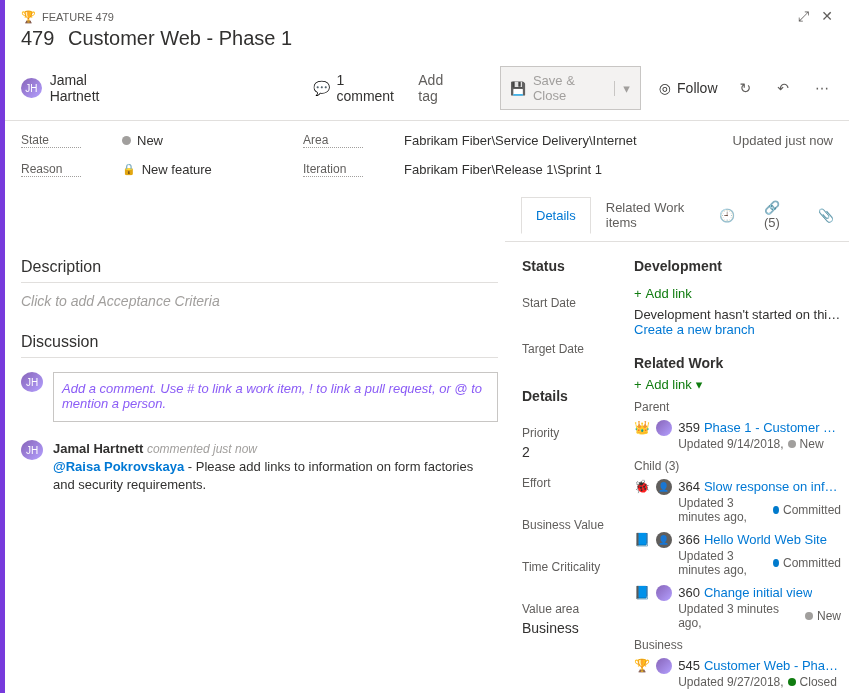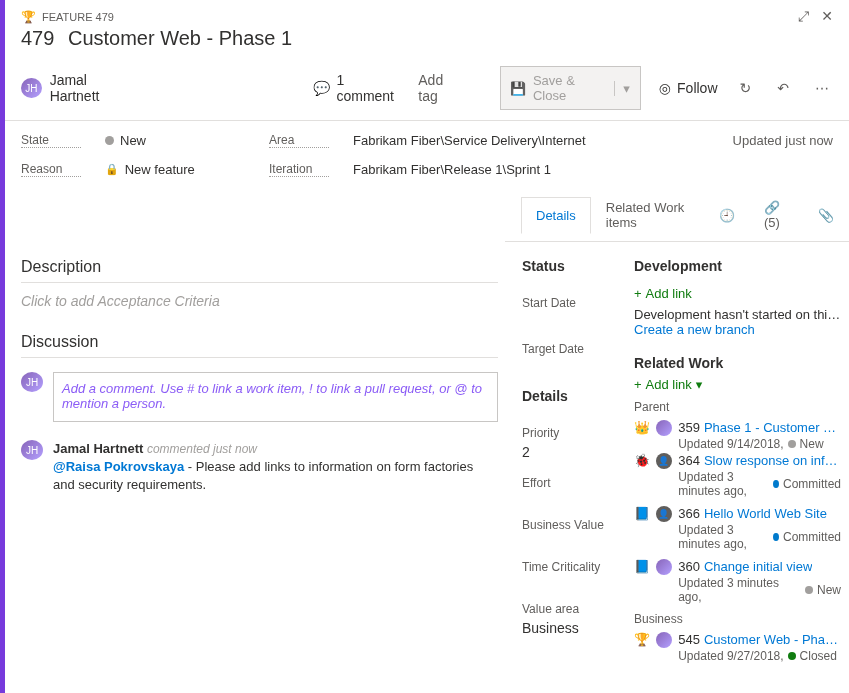"State" .meta-row { gap: 24px -> 41px }
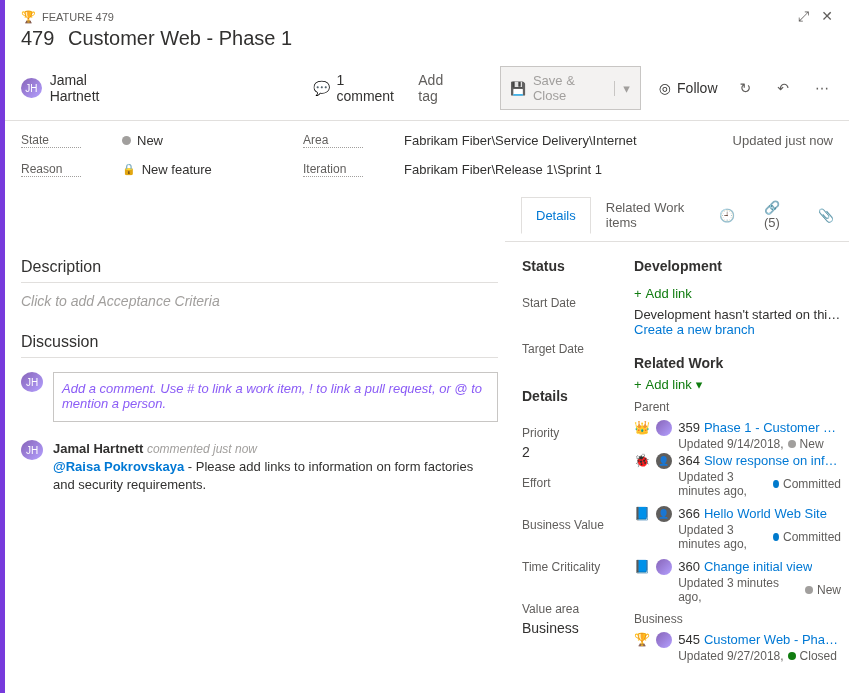"Child (3)" div.rel-sub { html: none -> <div>Child (3)</div> }
